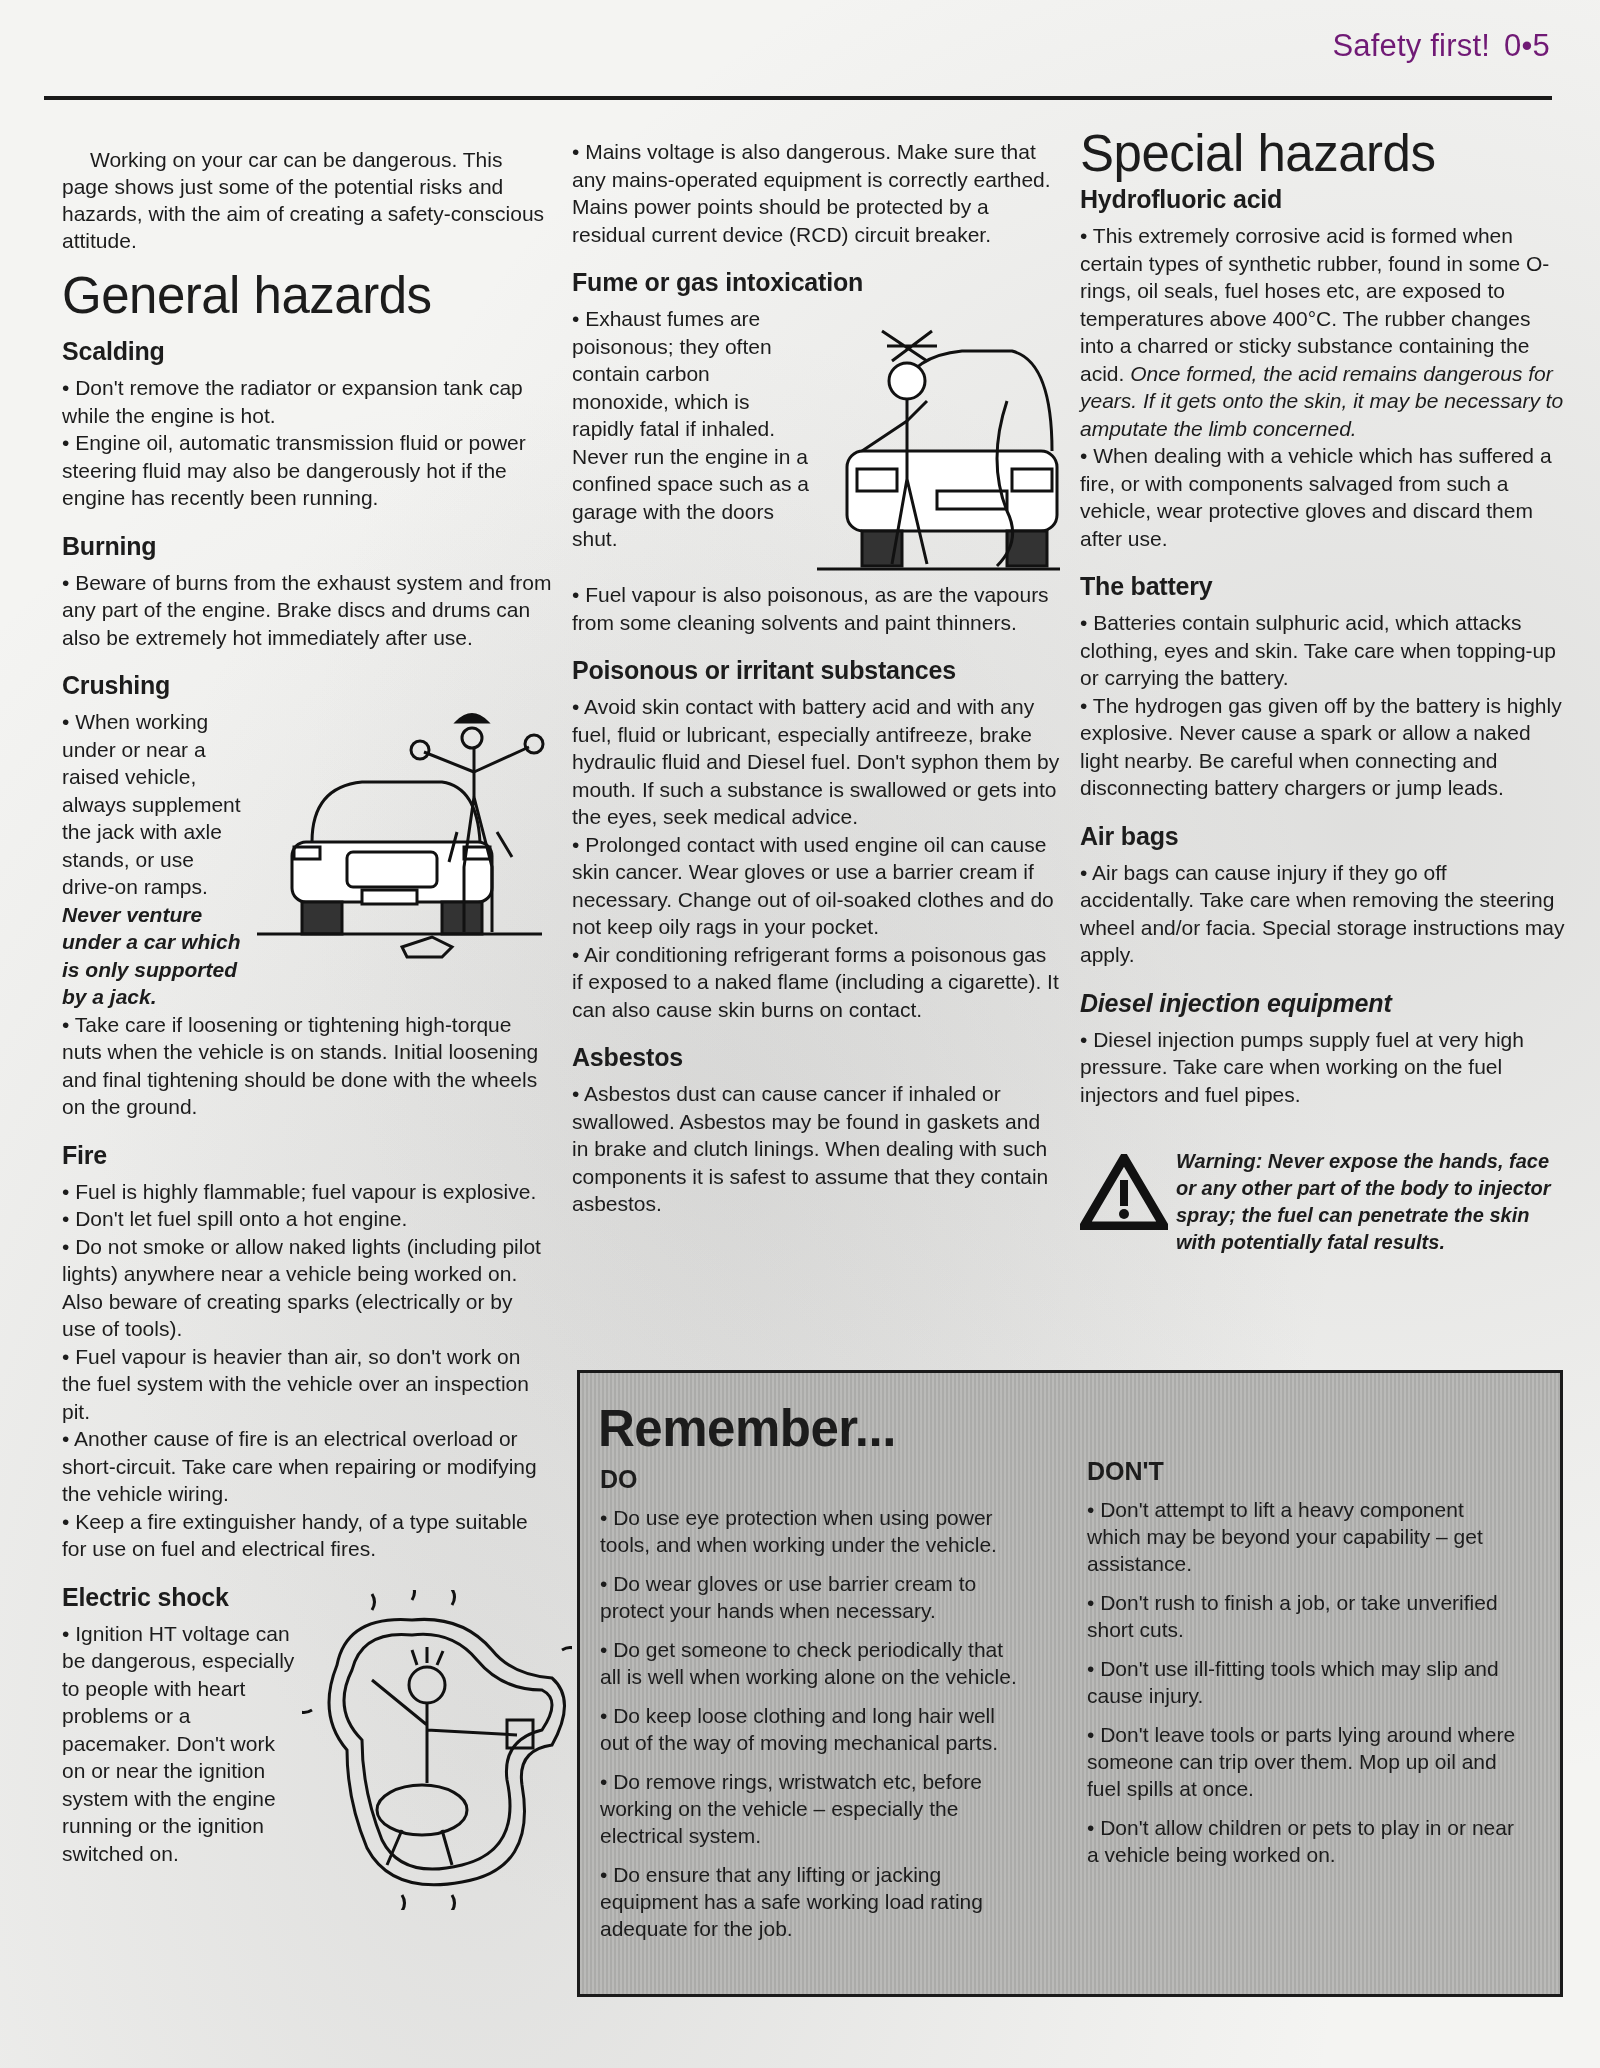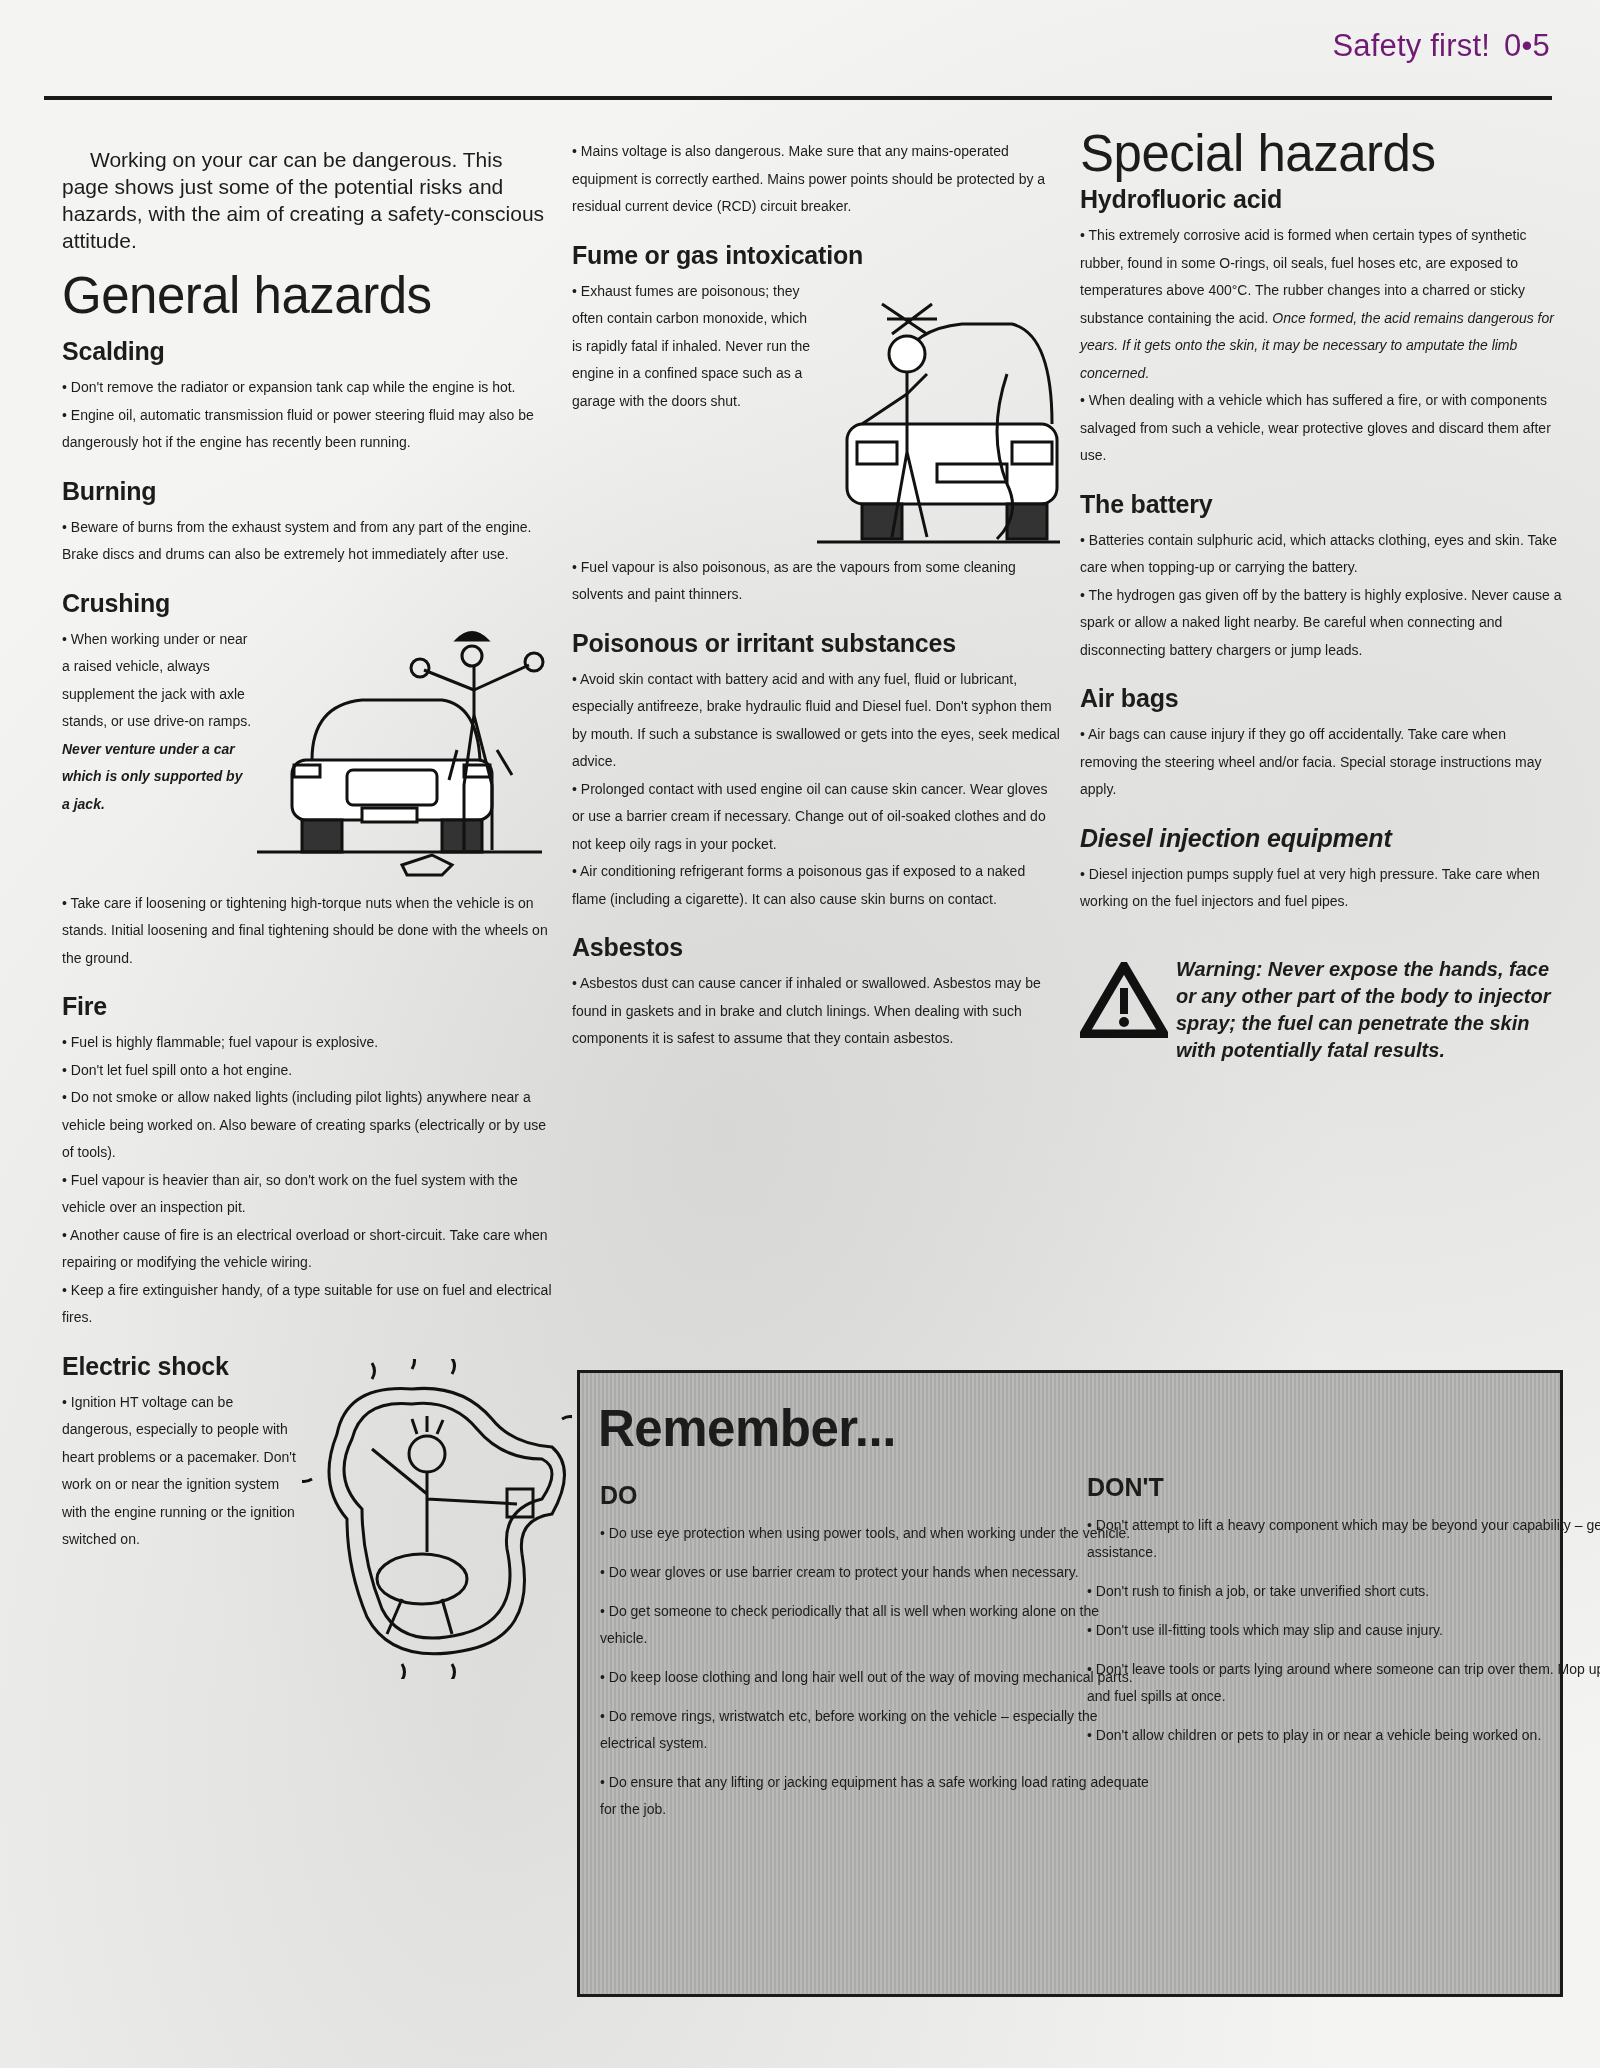"• Mains voltage is also" p.b { font-size: 14px -> 21px }
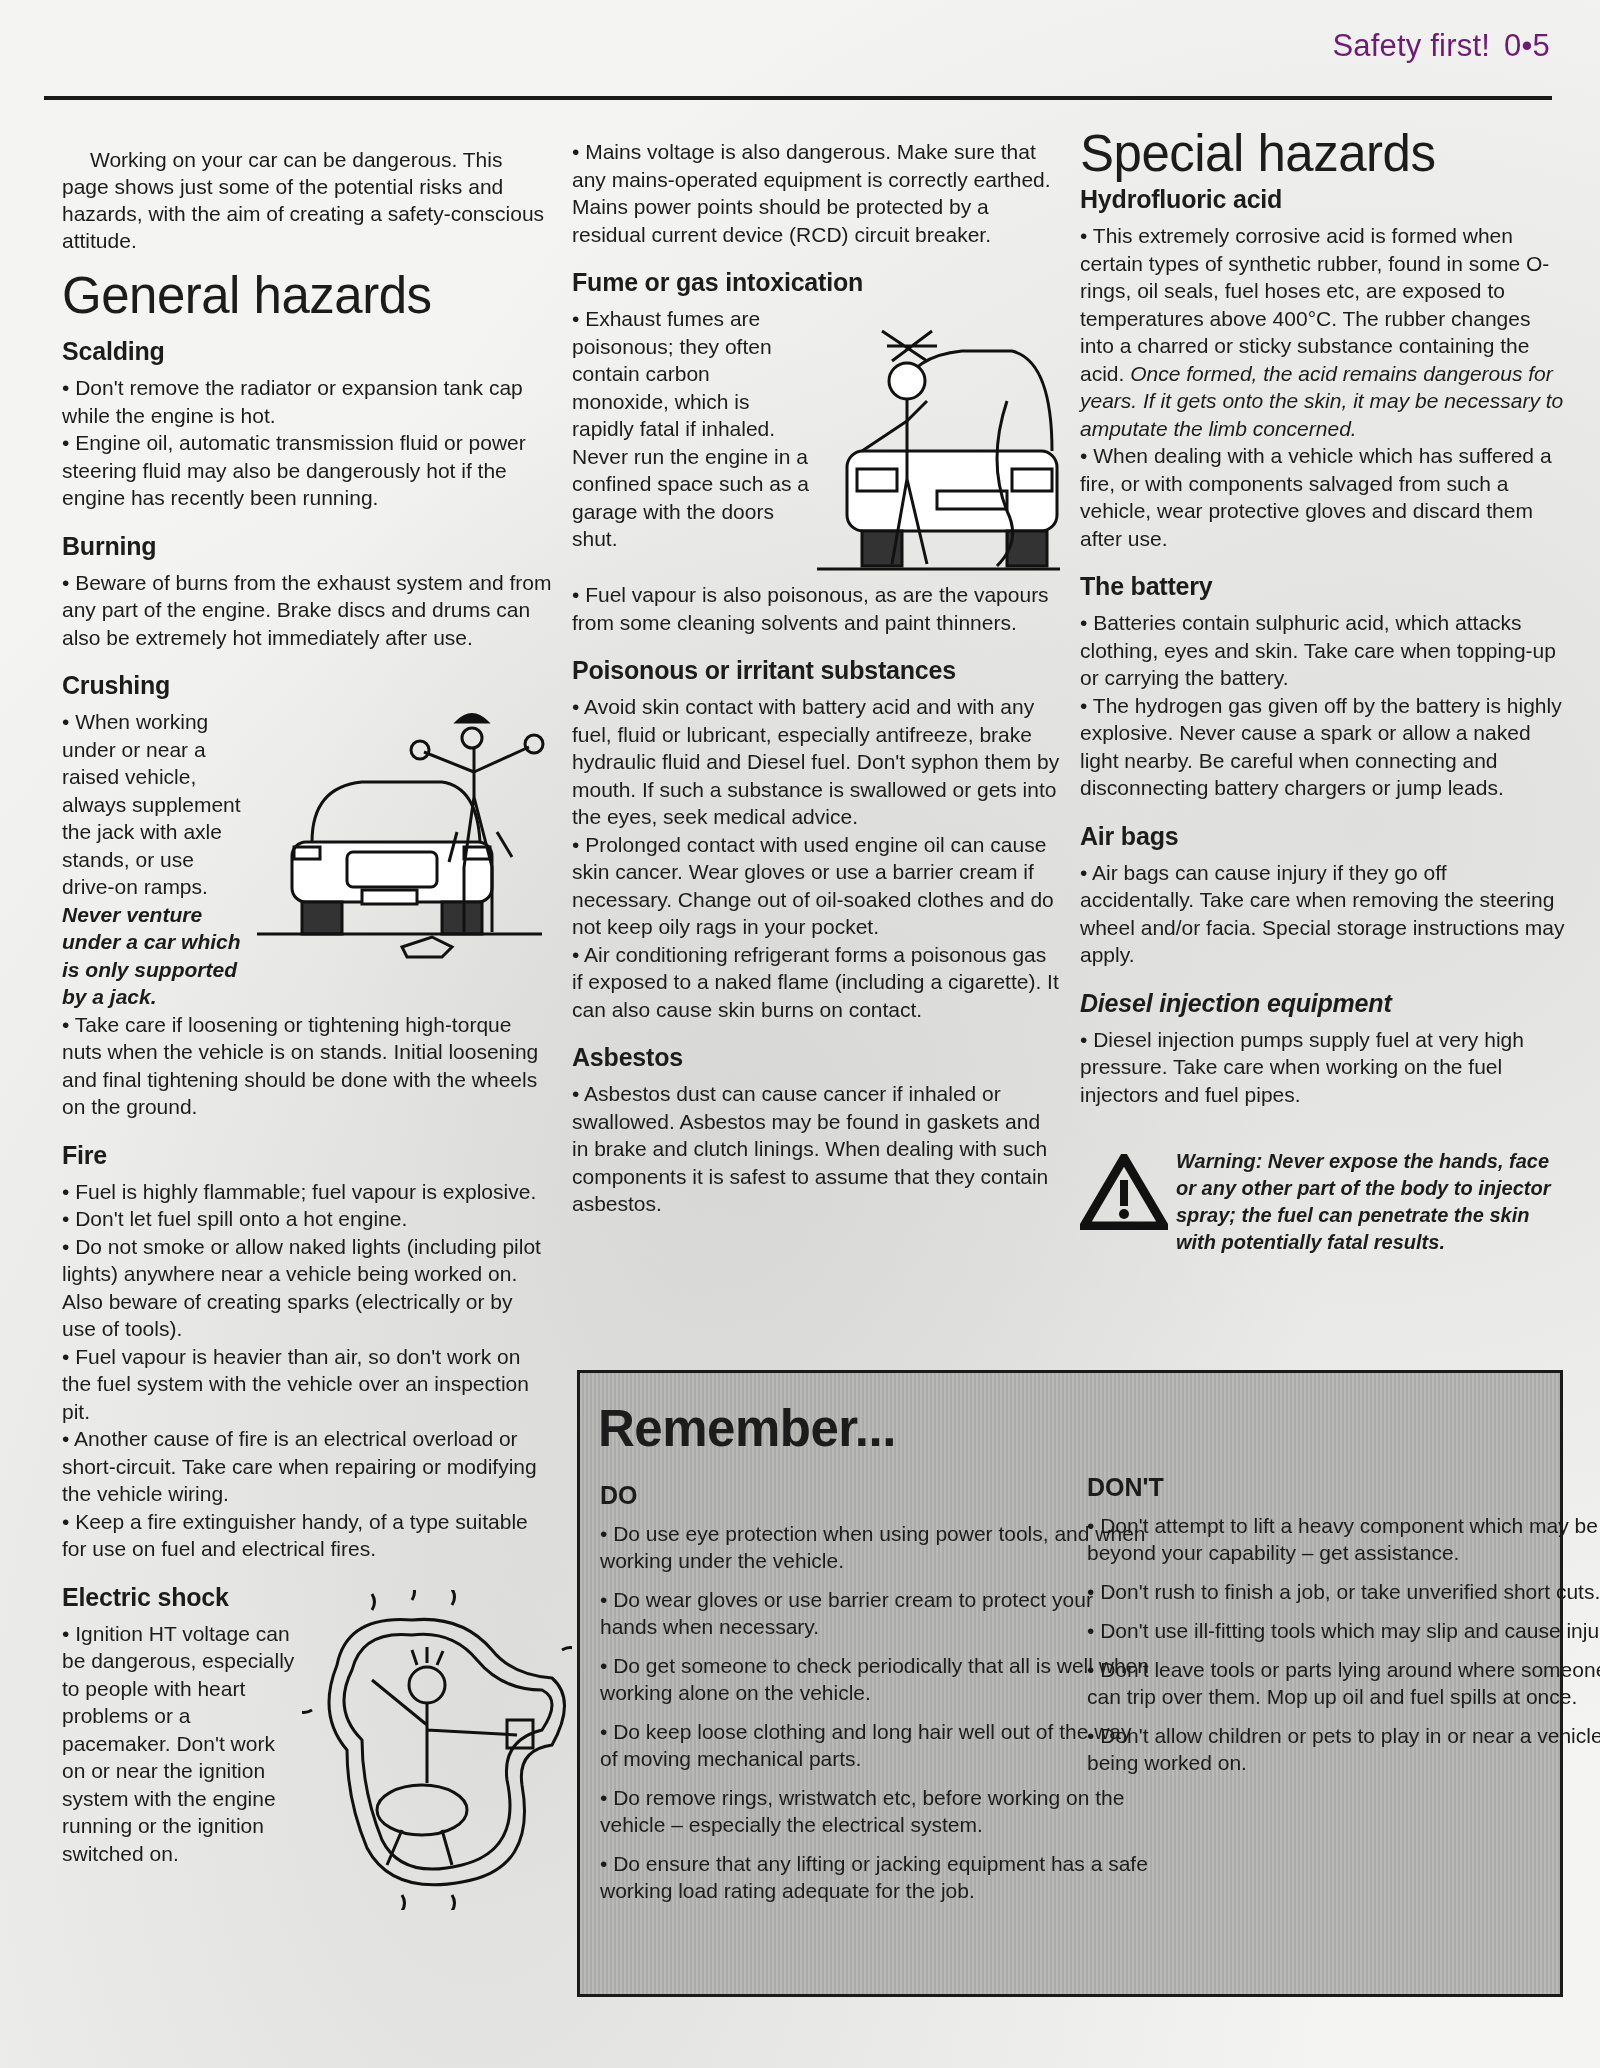"DO" .remember .rcol { margin-top: 16px -> none; width: 550px -> 429px }
